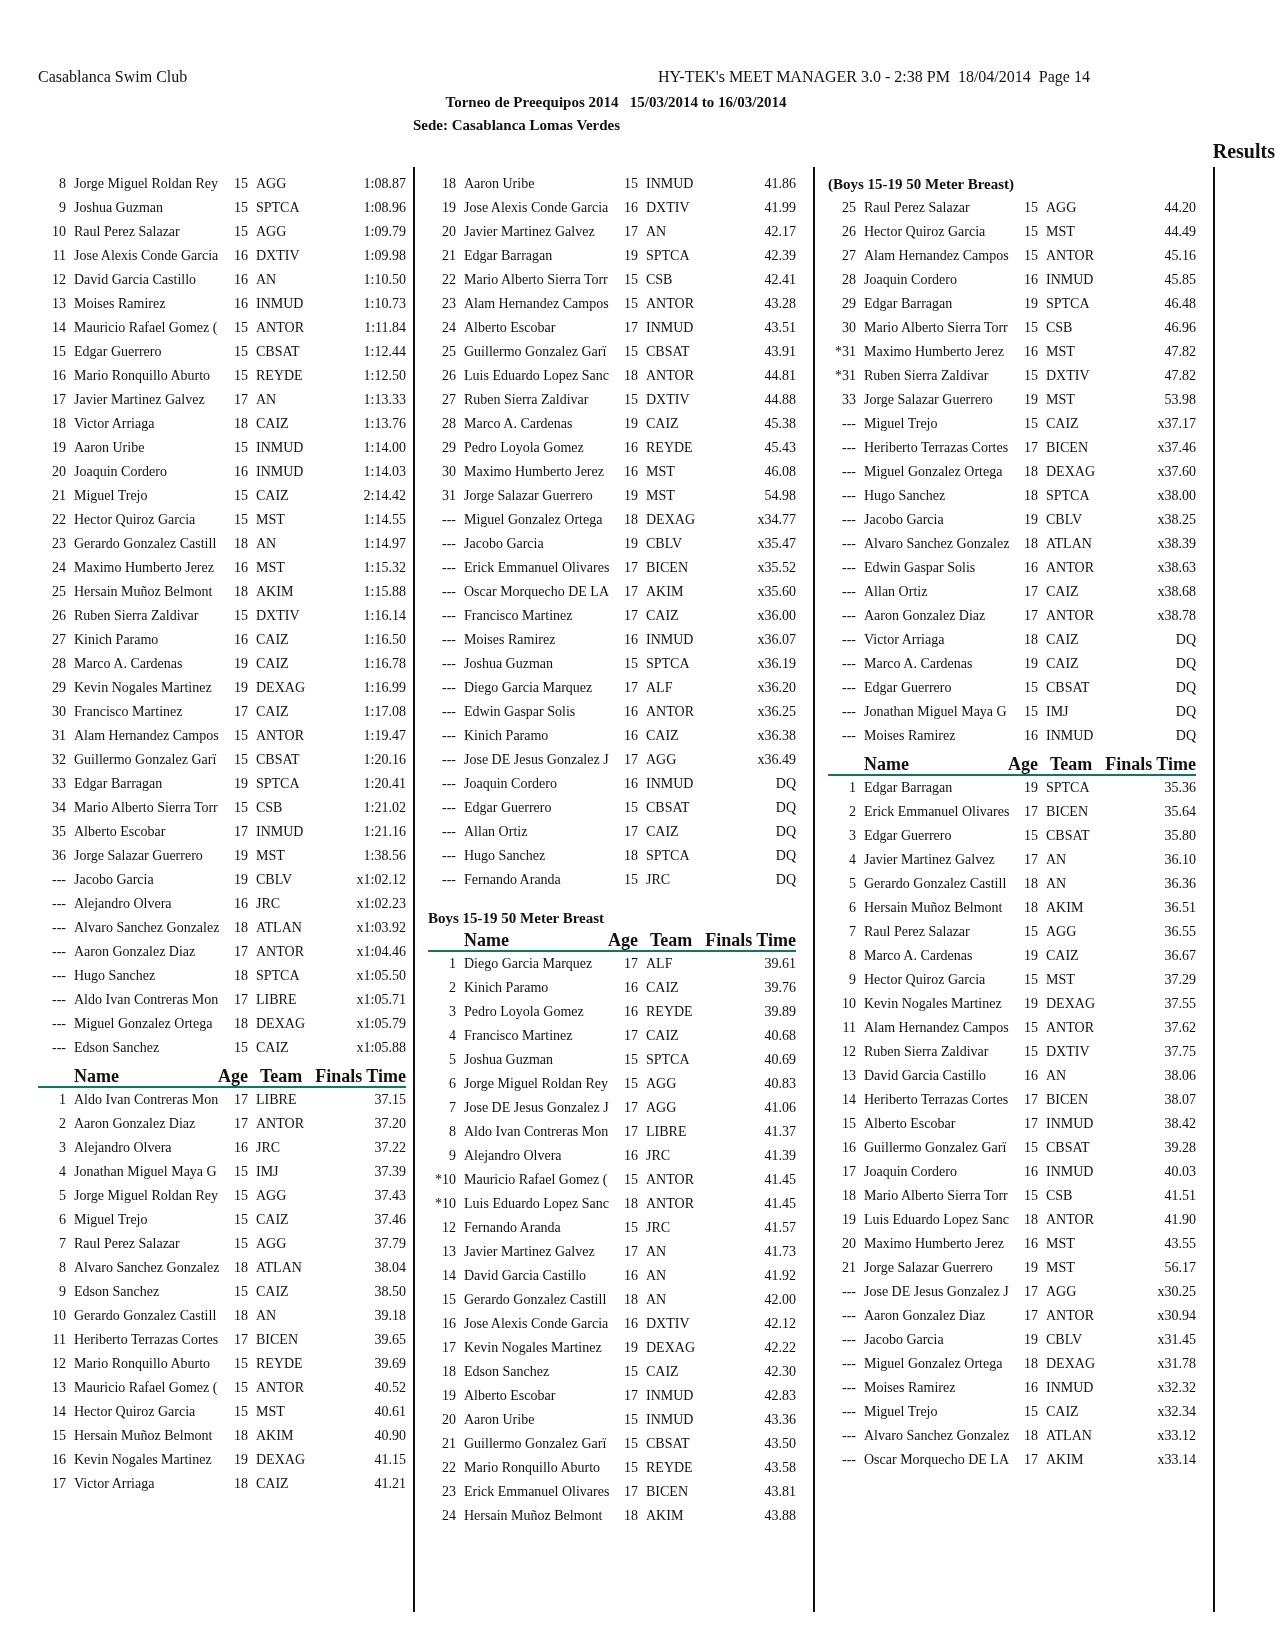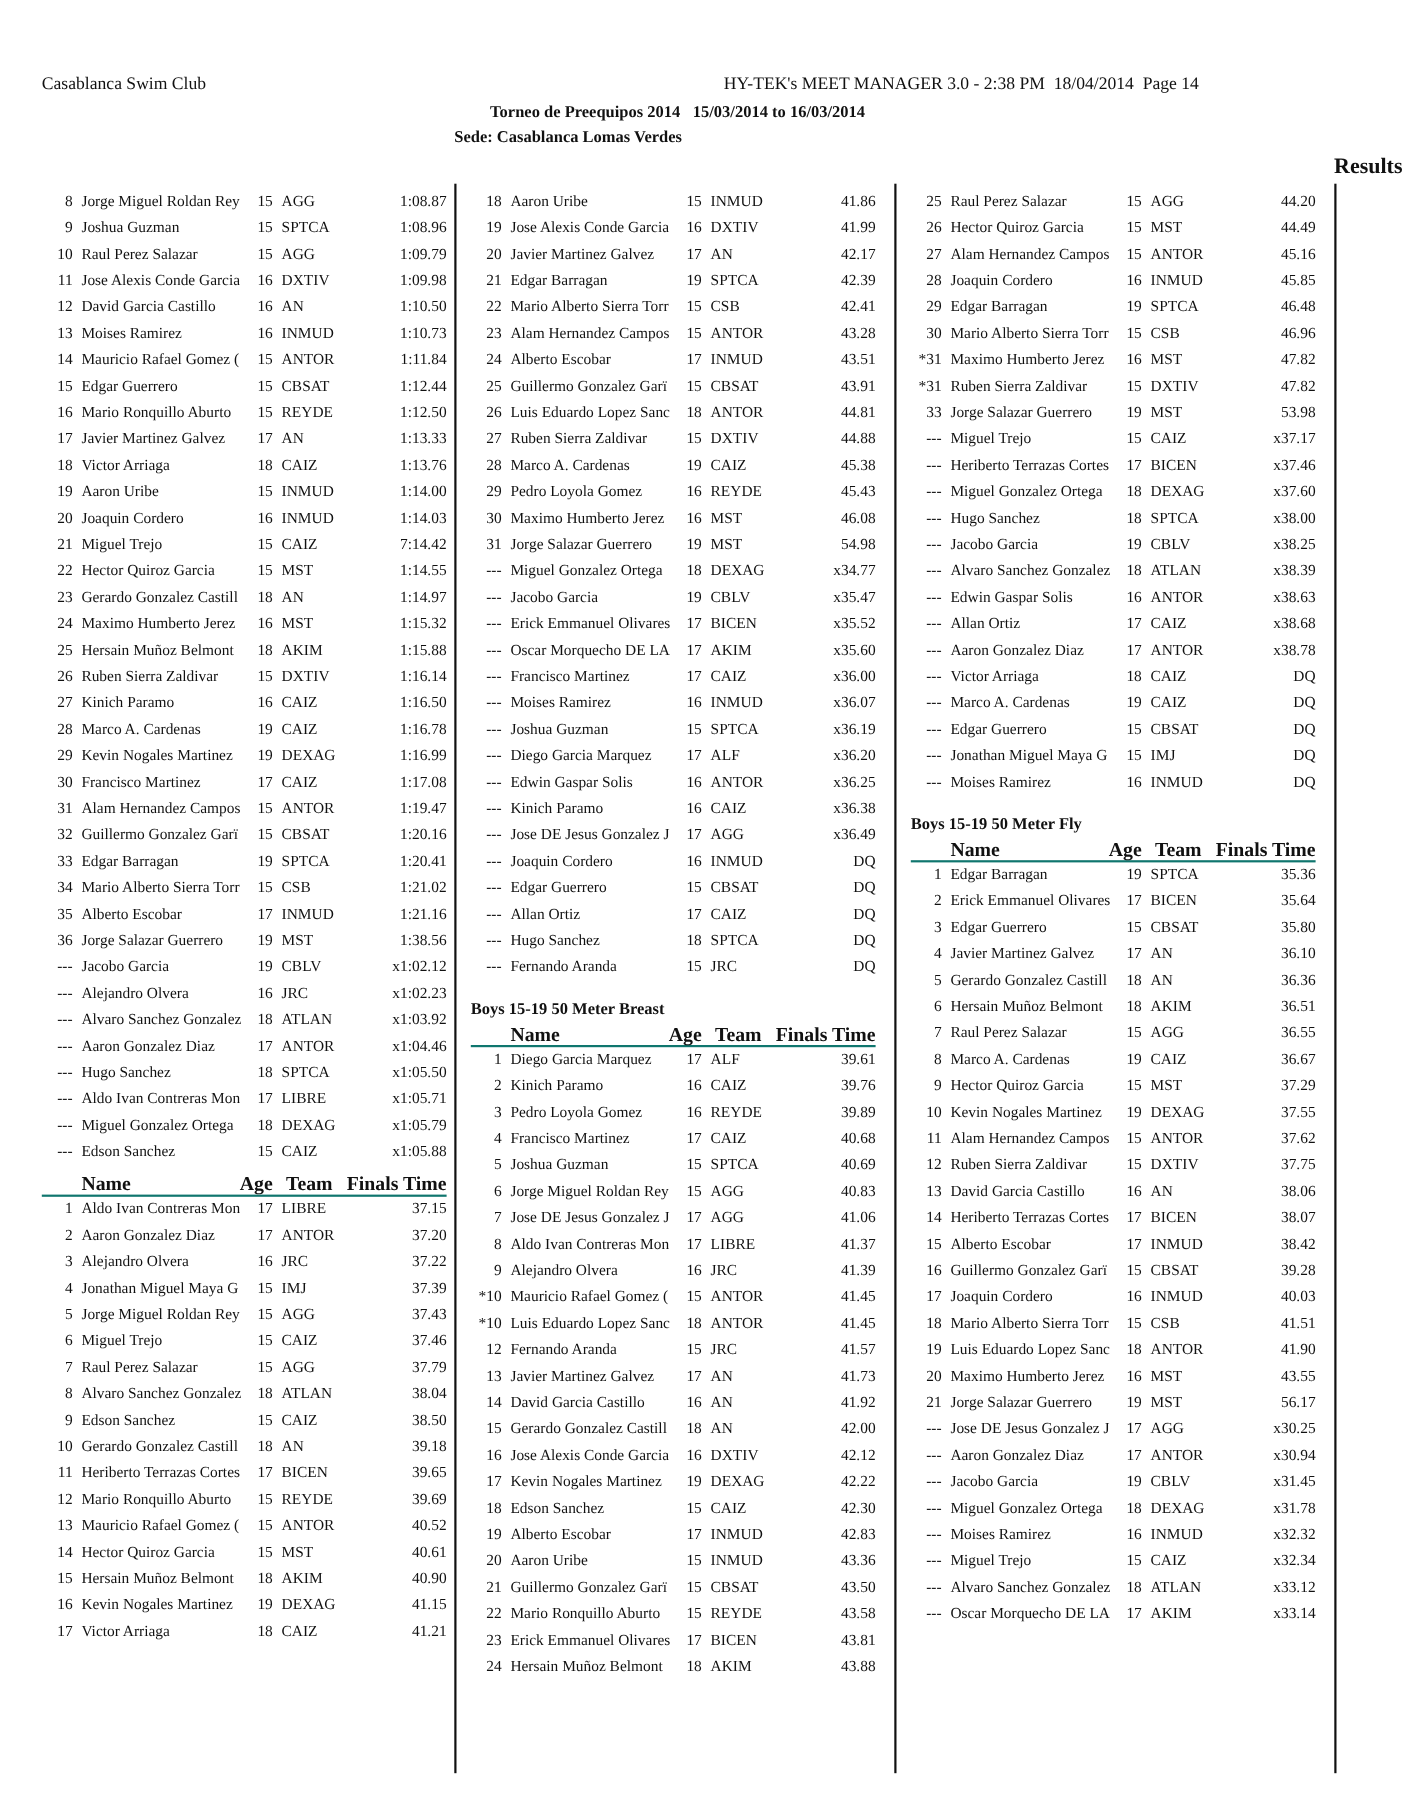"(Boys 15-19 50 Meter Breast)" div.event-title { html: none -> <div>(Boys 15-19 50 Meter Breast)</div> }
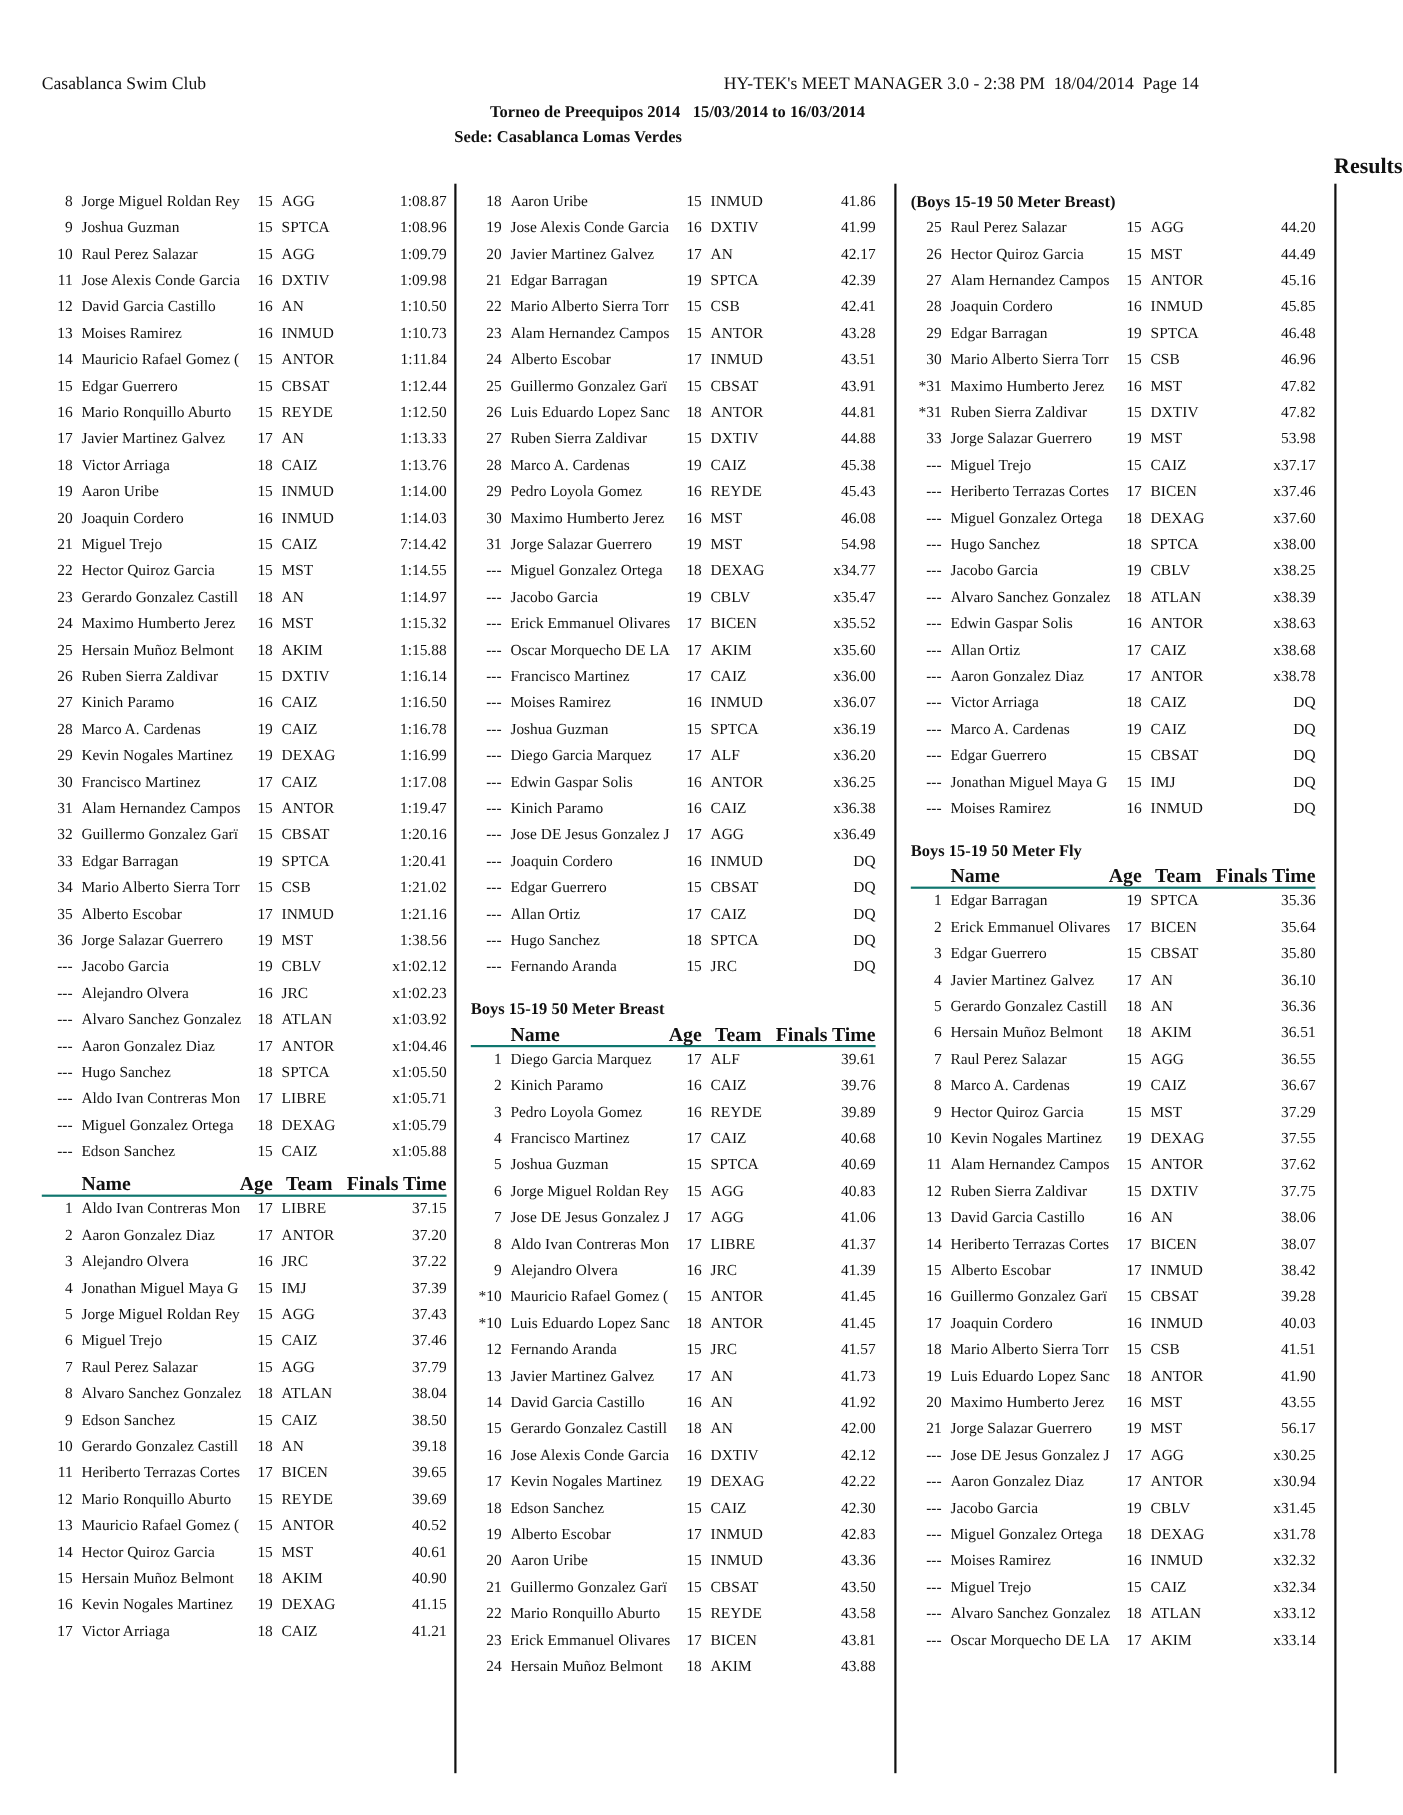"7:14.42" span.c-time { text: 7:14.42 -> 2:14.42 }
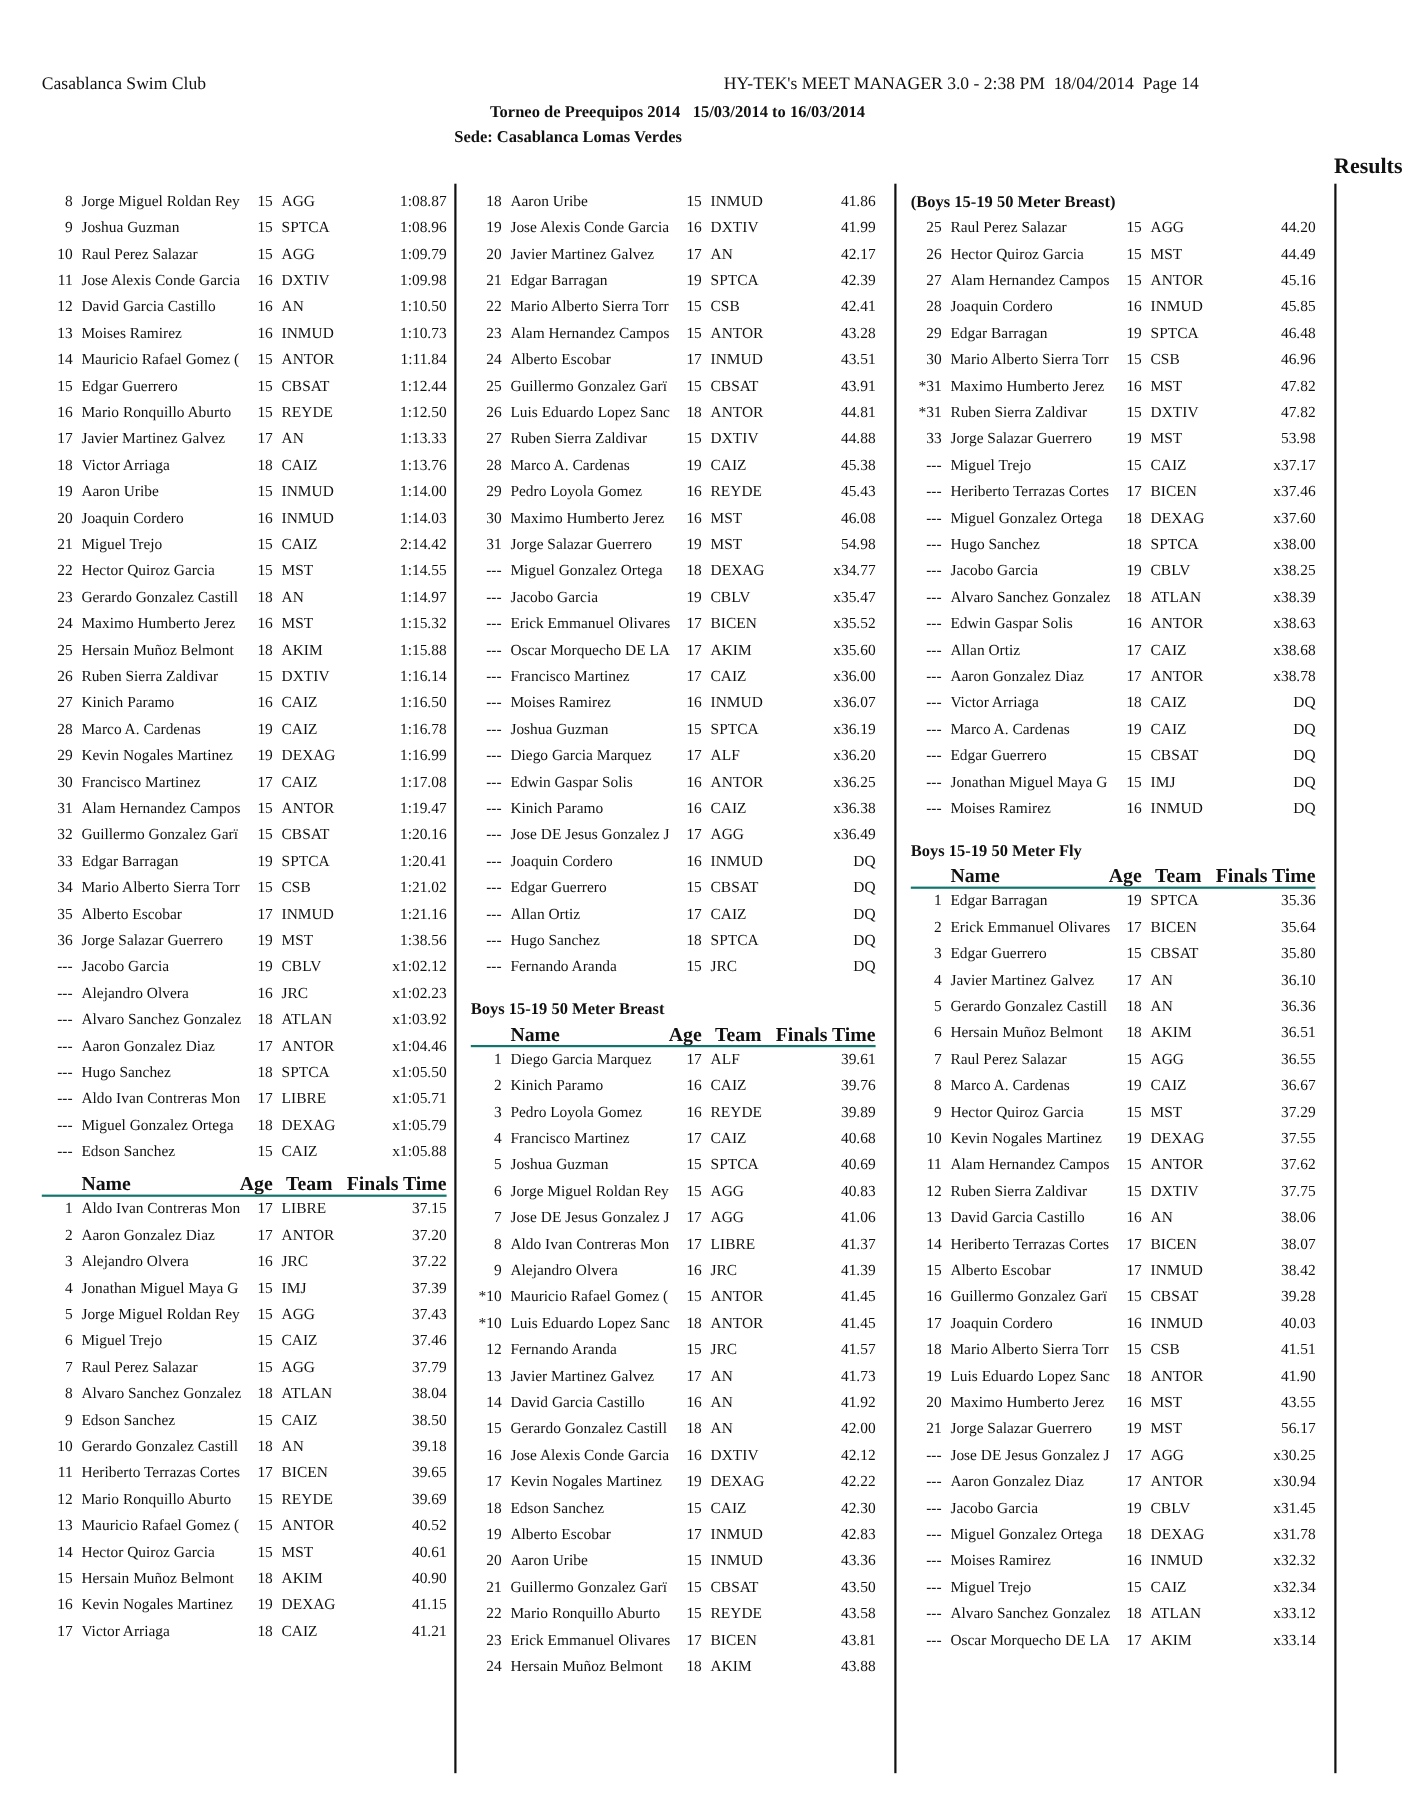"Boys 15-19 50 Meter Fly" div.event-title { html: <div>Boys 15-19 50 Meter Fly</div> -> none }
